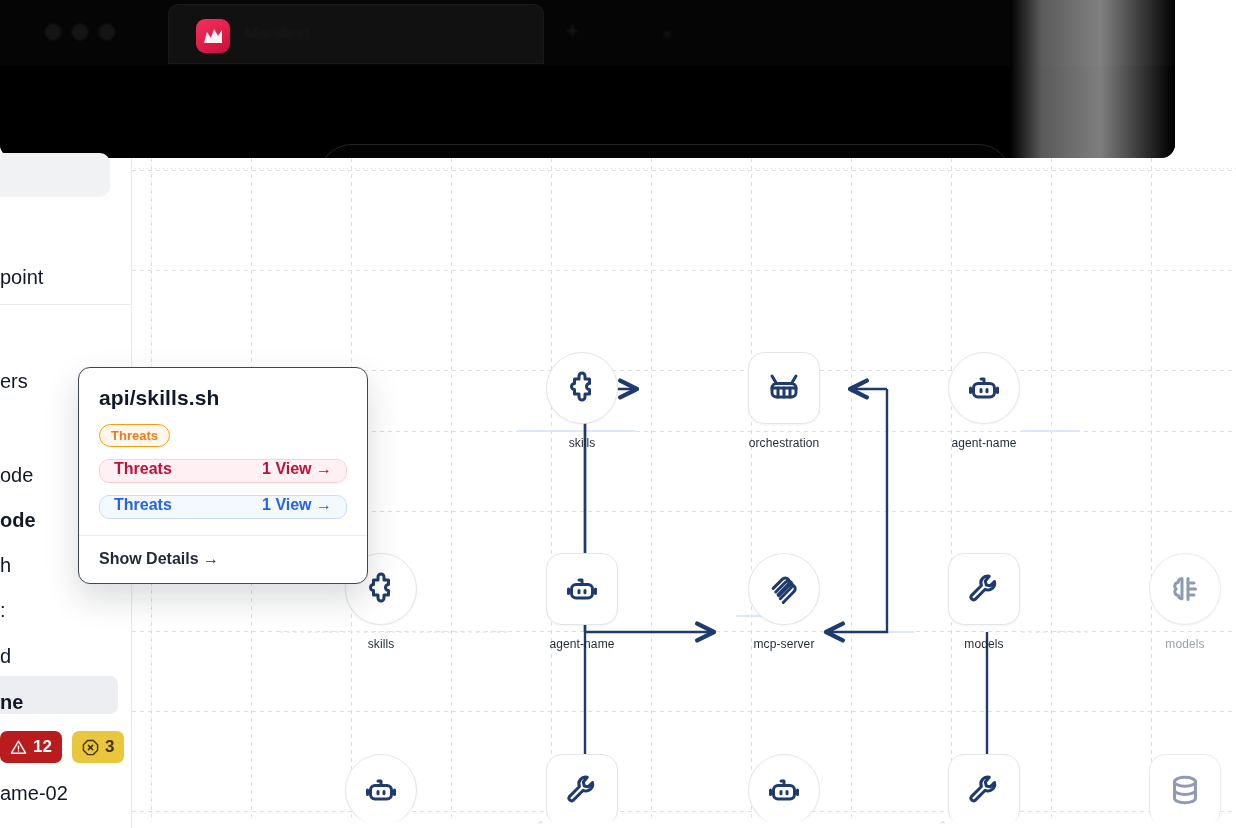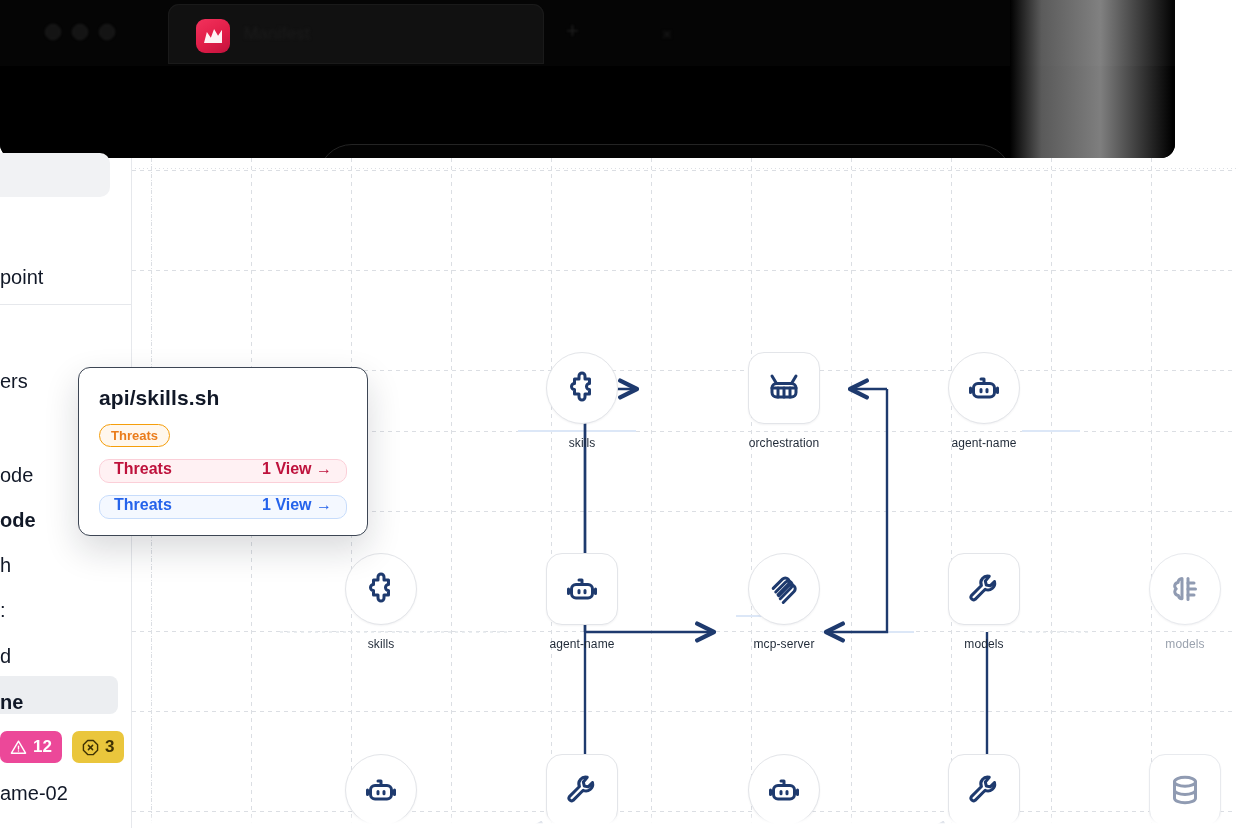"Show Details →" div.pop-foot { html: none -> <div>Show Details →</div> }
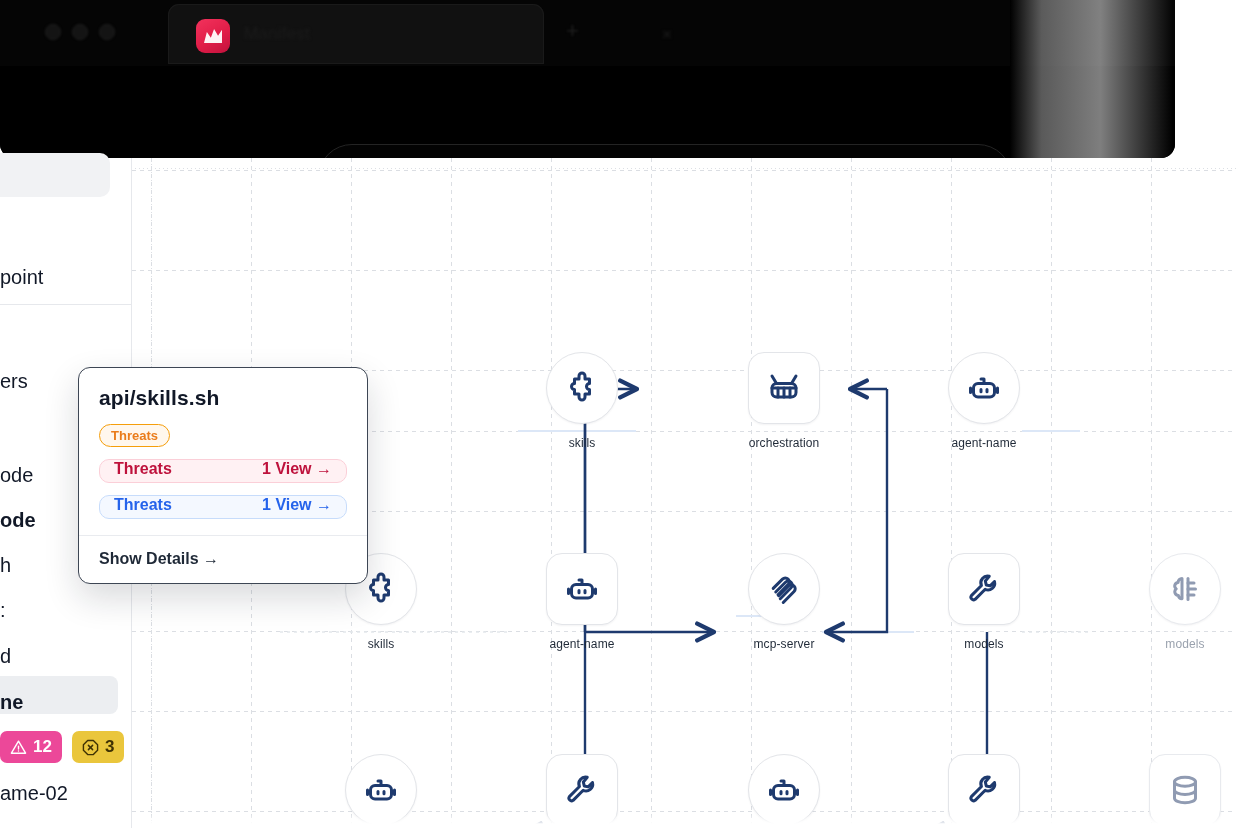"12" .badge-critical { background: #ec4899 -> #b91c1c }
